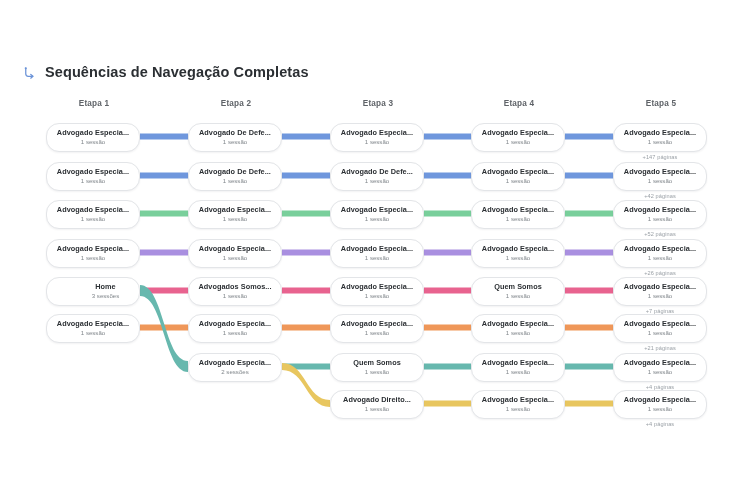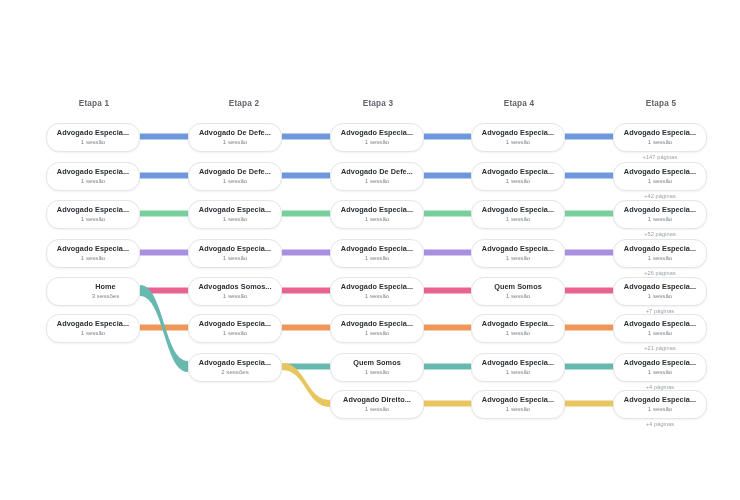"Sequências de Navegação Completas" div.page-header { html: none -> <div> <svg> <path></path> <path></path> <circle></circle> </svg> <div>Sequências de Navegação Completas</div> </div> }
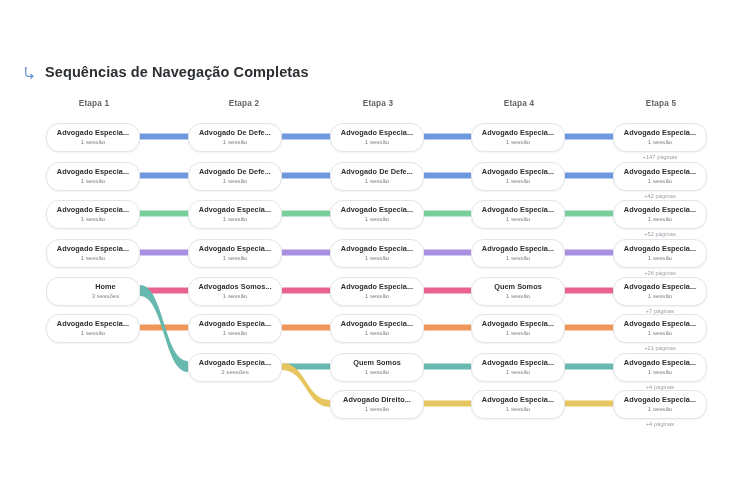"Etapa 2" div.col-head { left: 196px -> 188px }
